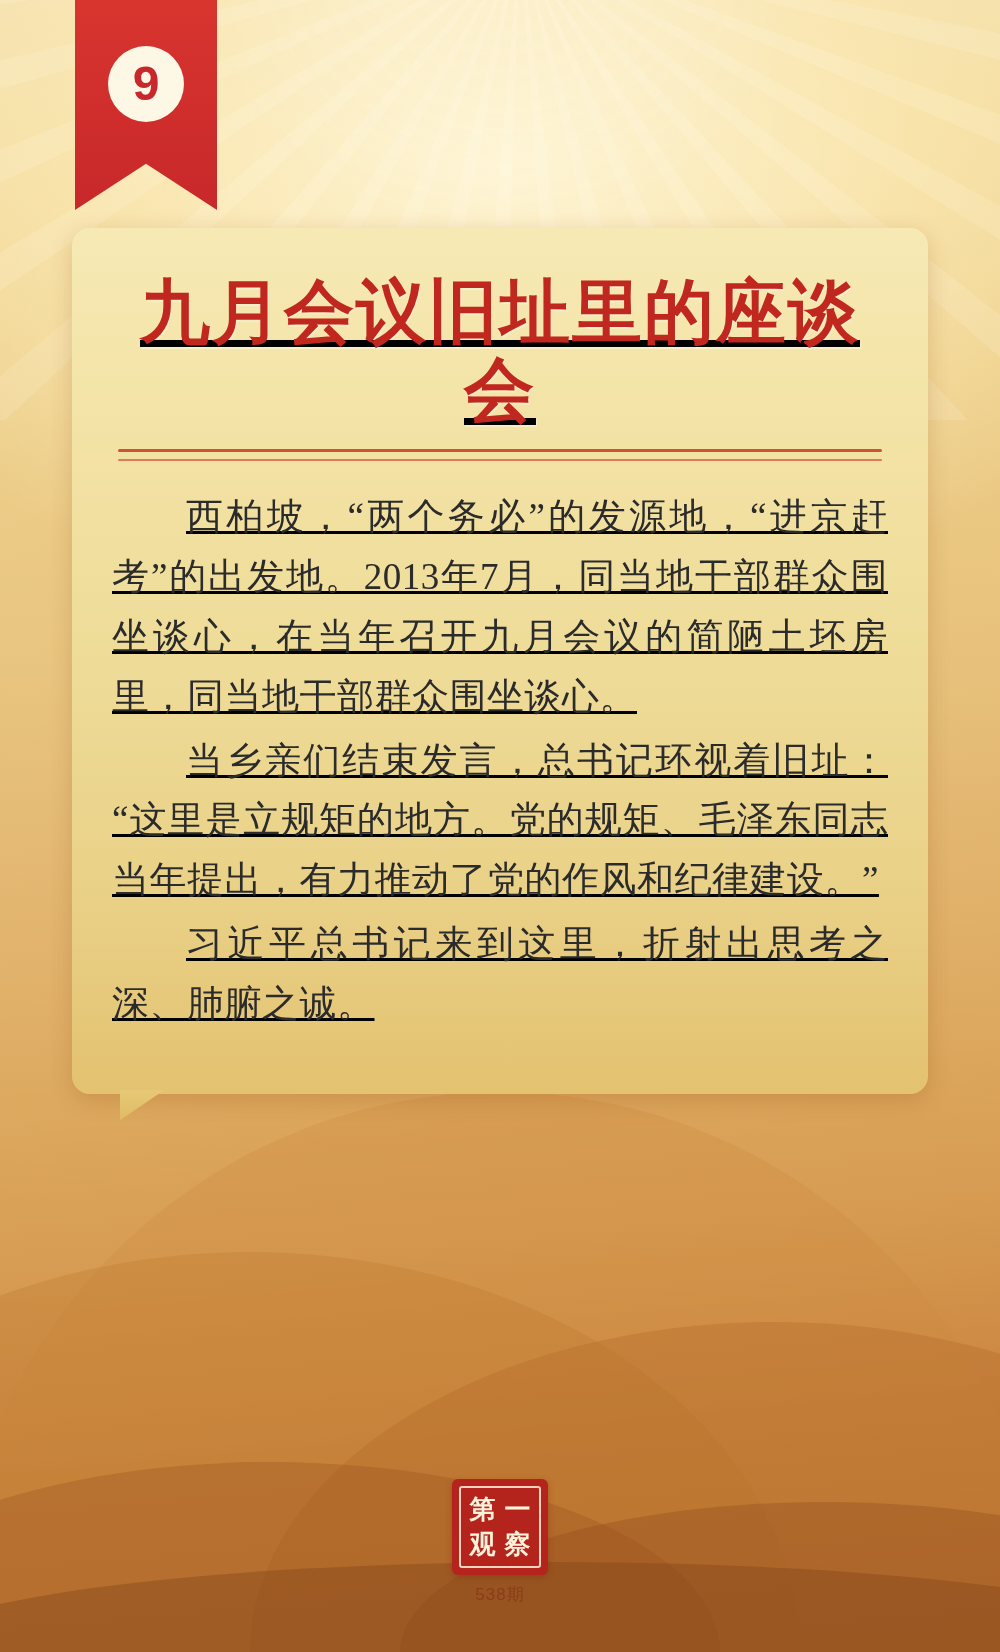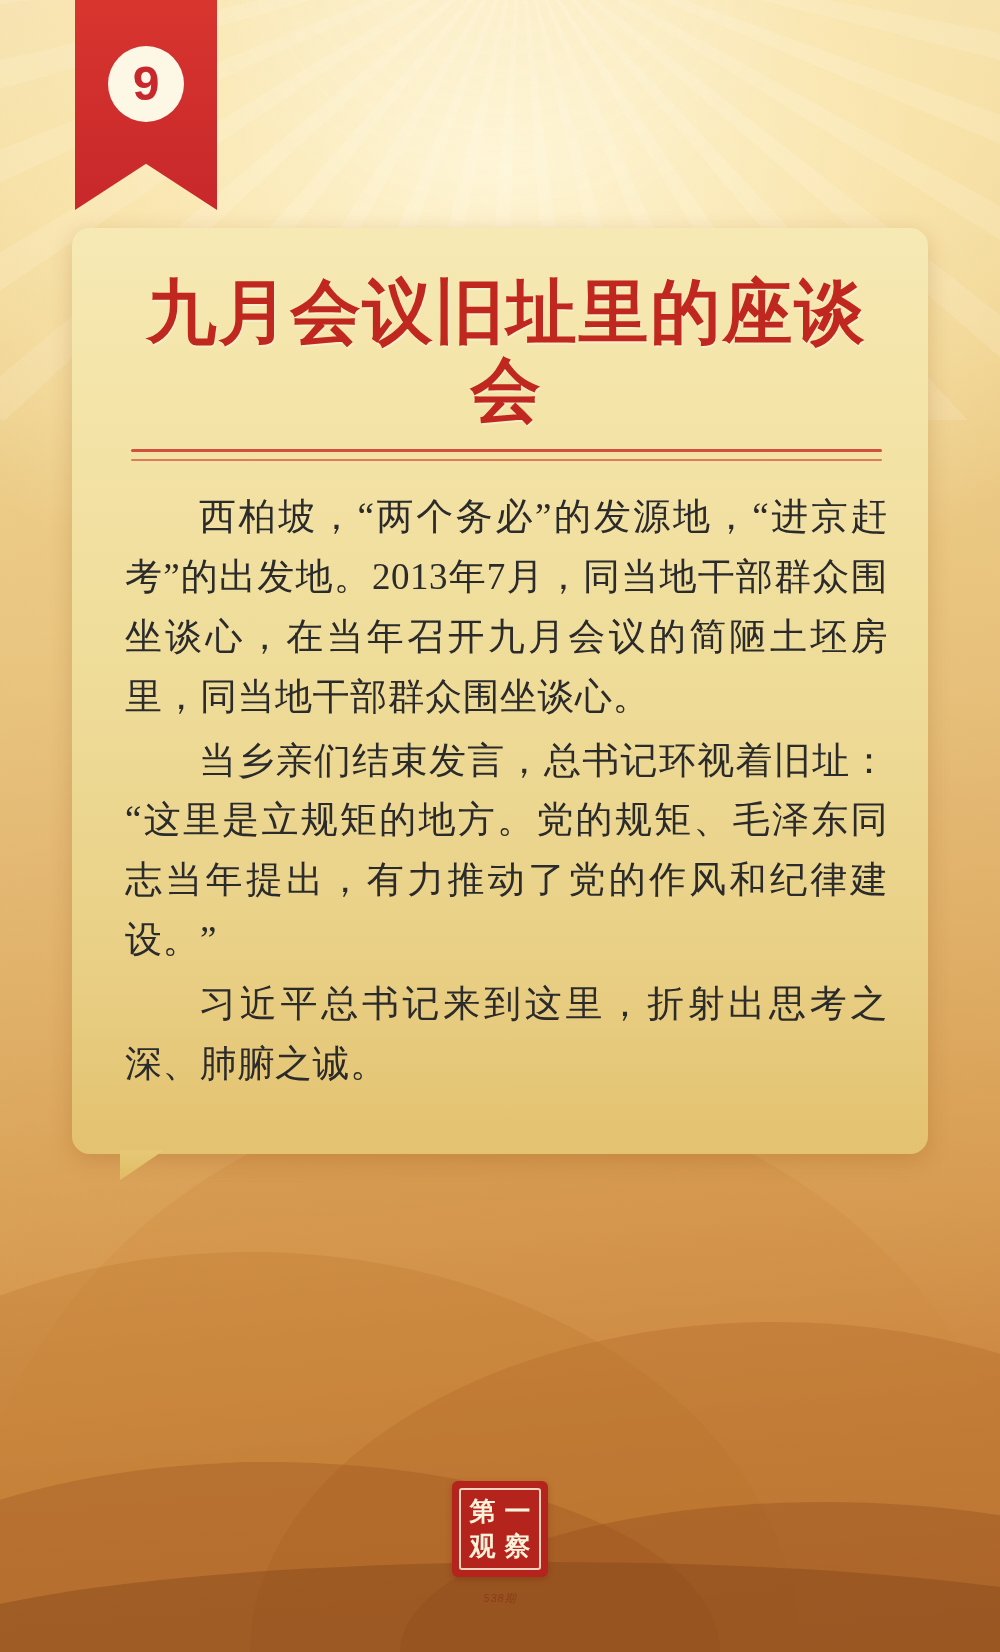"九月会议旧址里的座谈会" .card { padding: 36px 40px 56px 53px -> 36px 40px 56px 40px; text-decoration: none -> underline }
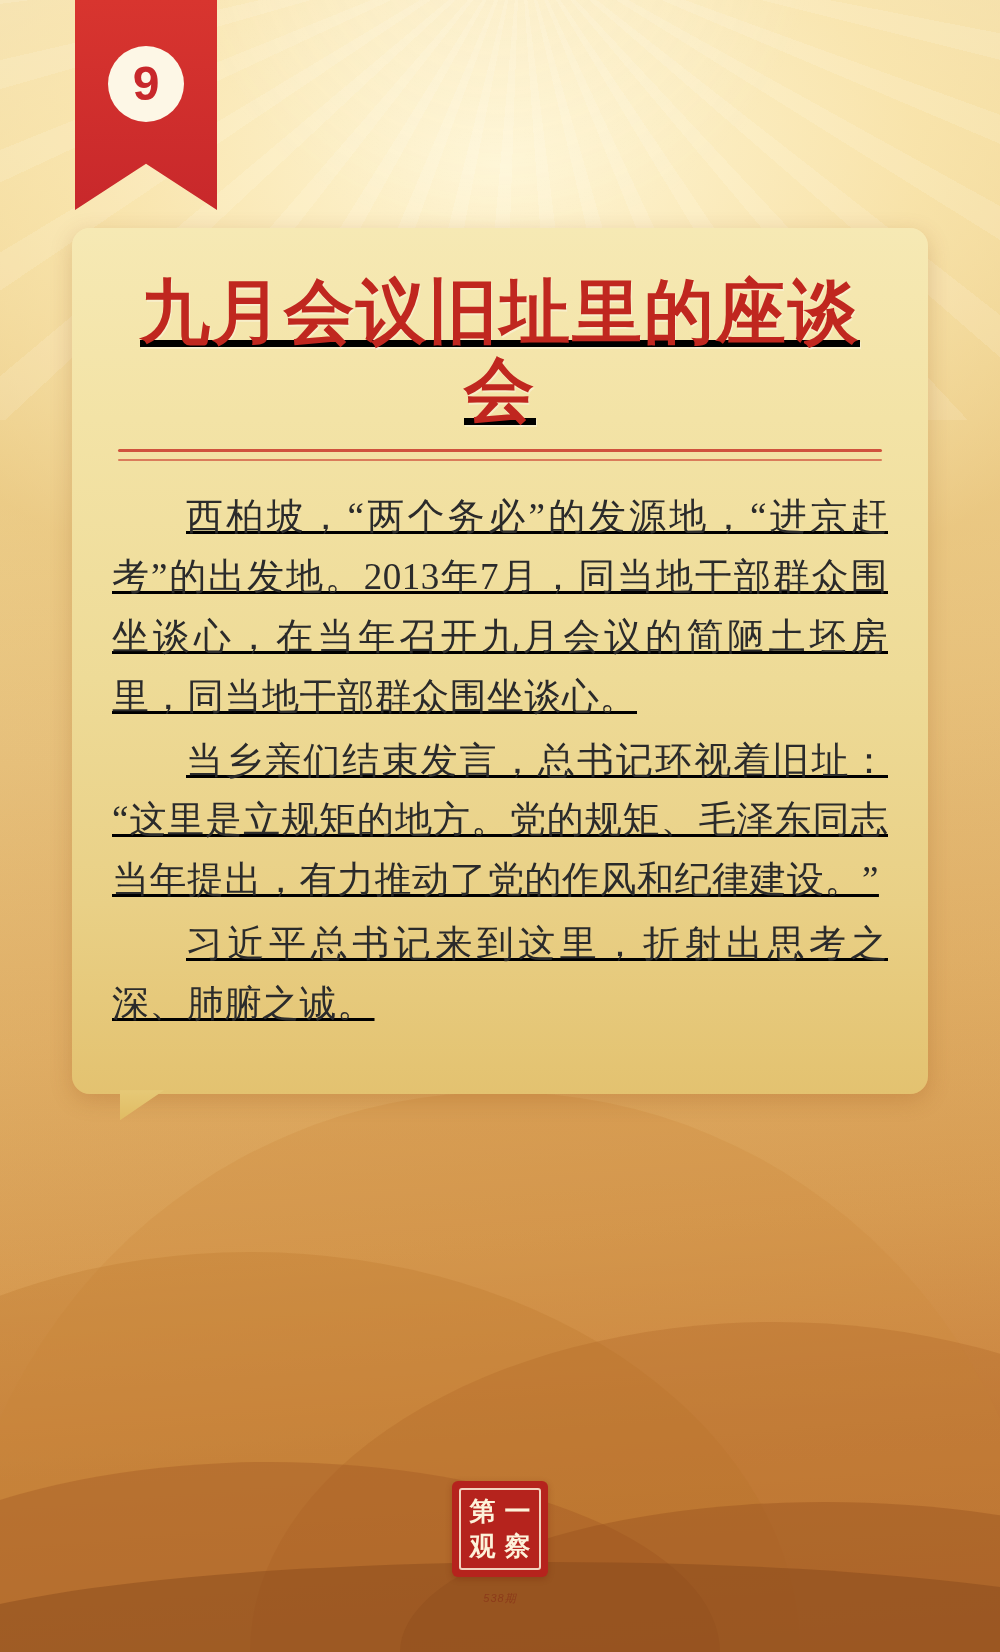"538期" .issue { font-size: 11px -> 17px; font-style: italic -> none; margin-top: 10px -> 4px }
